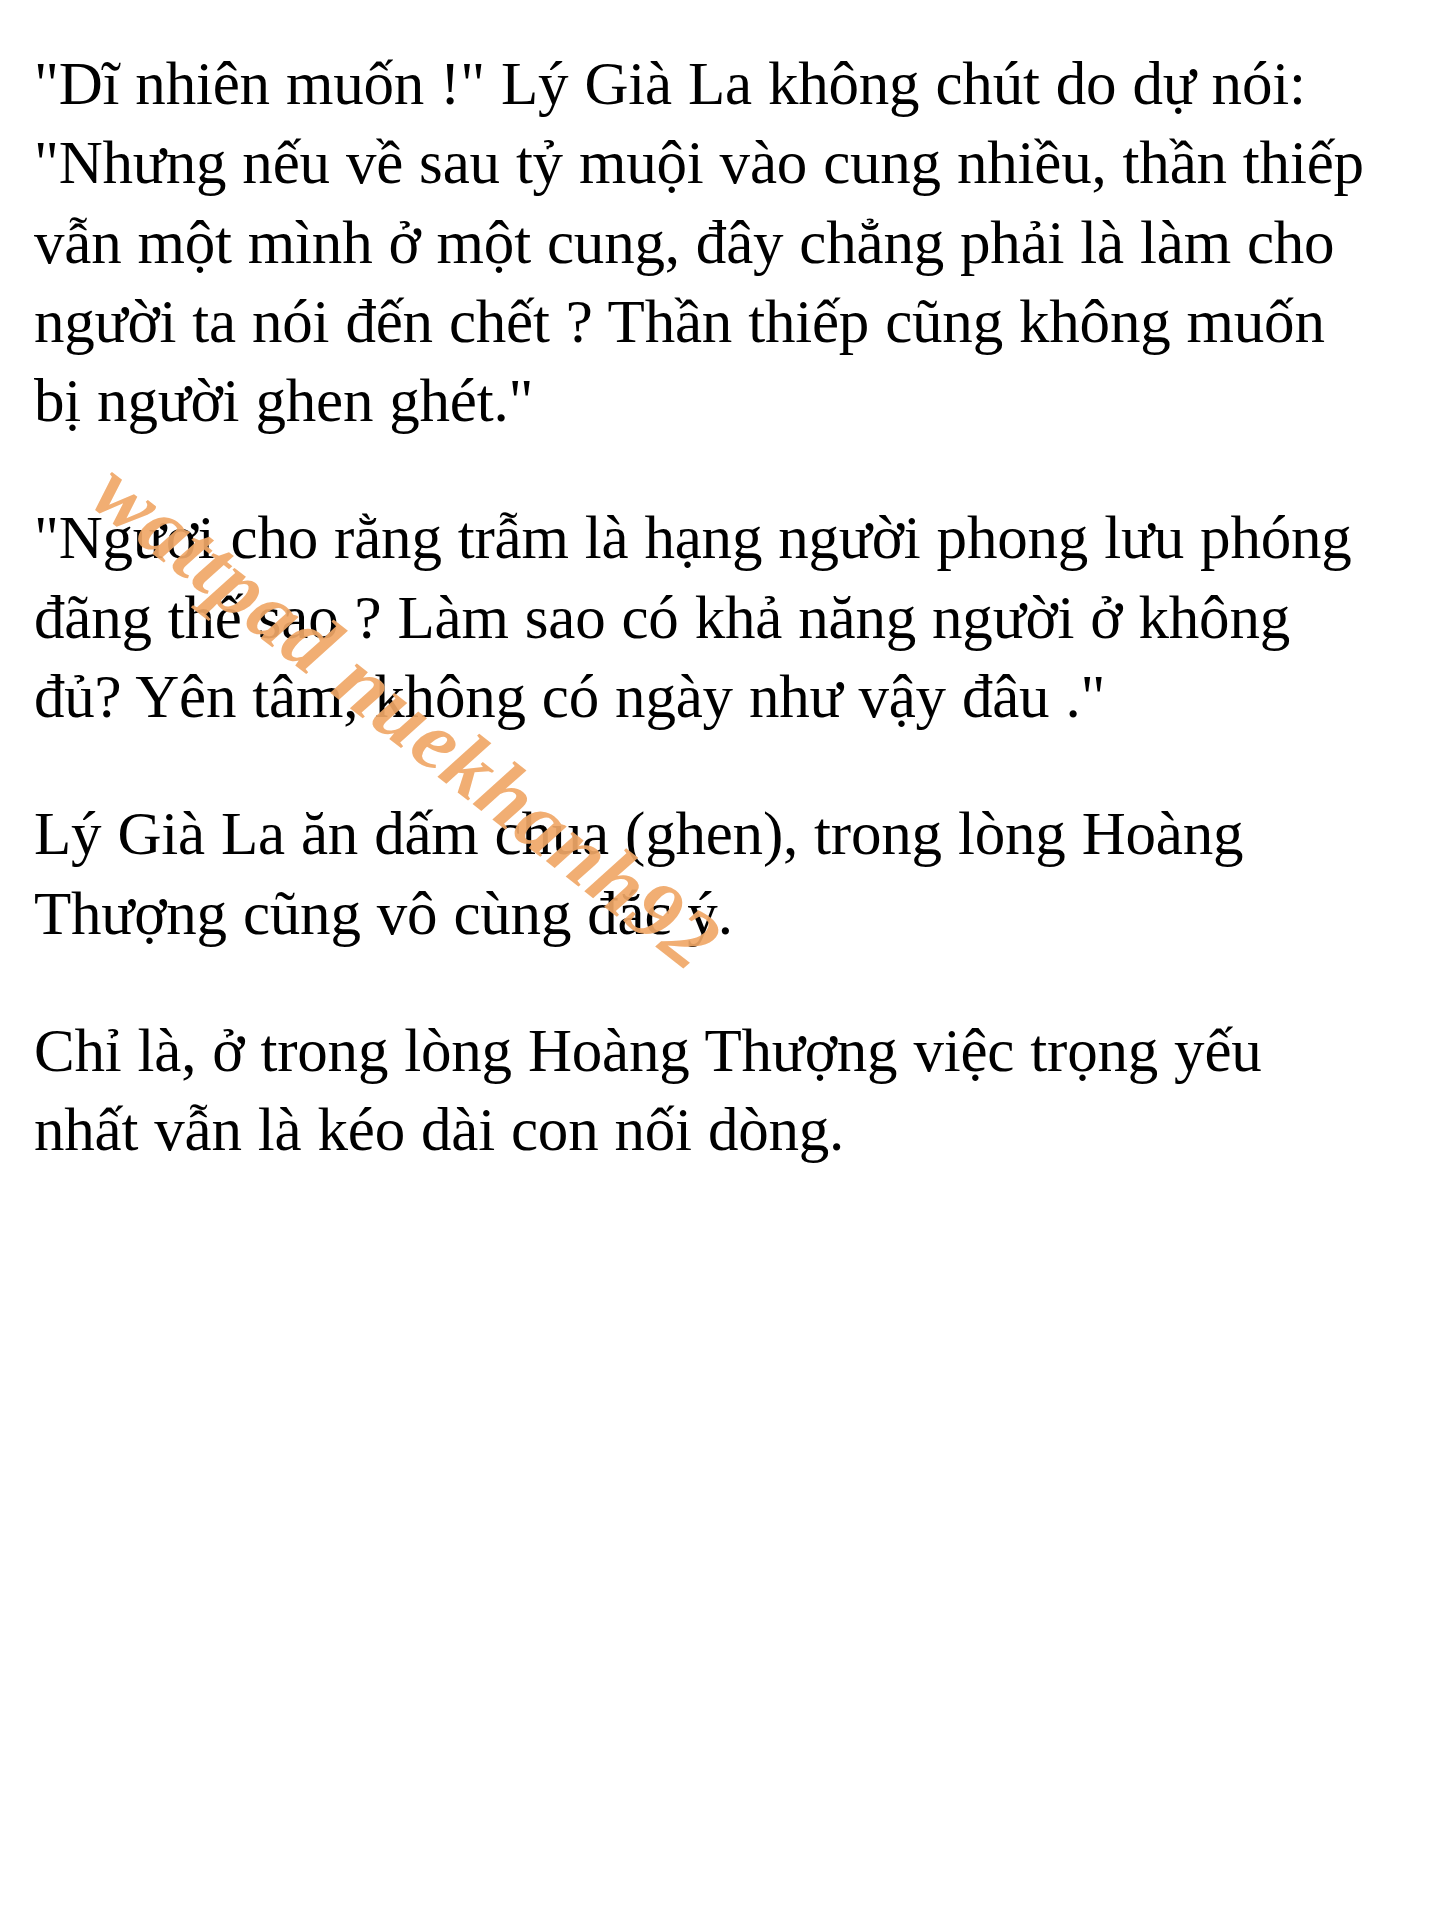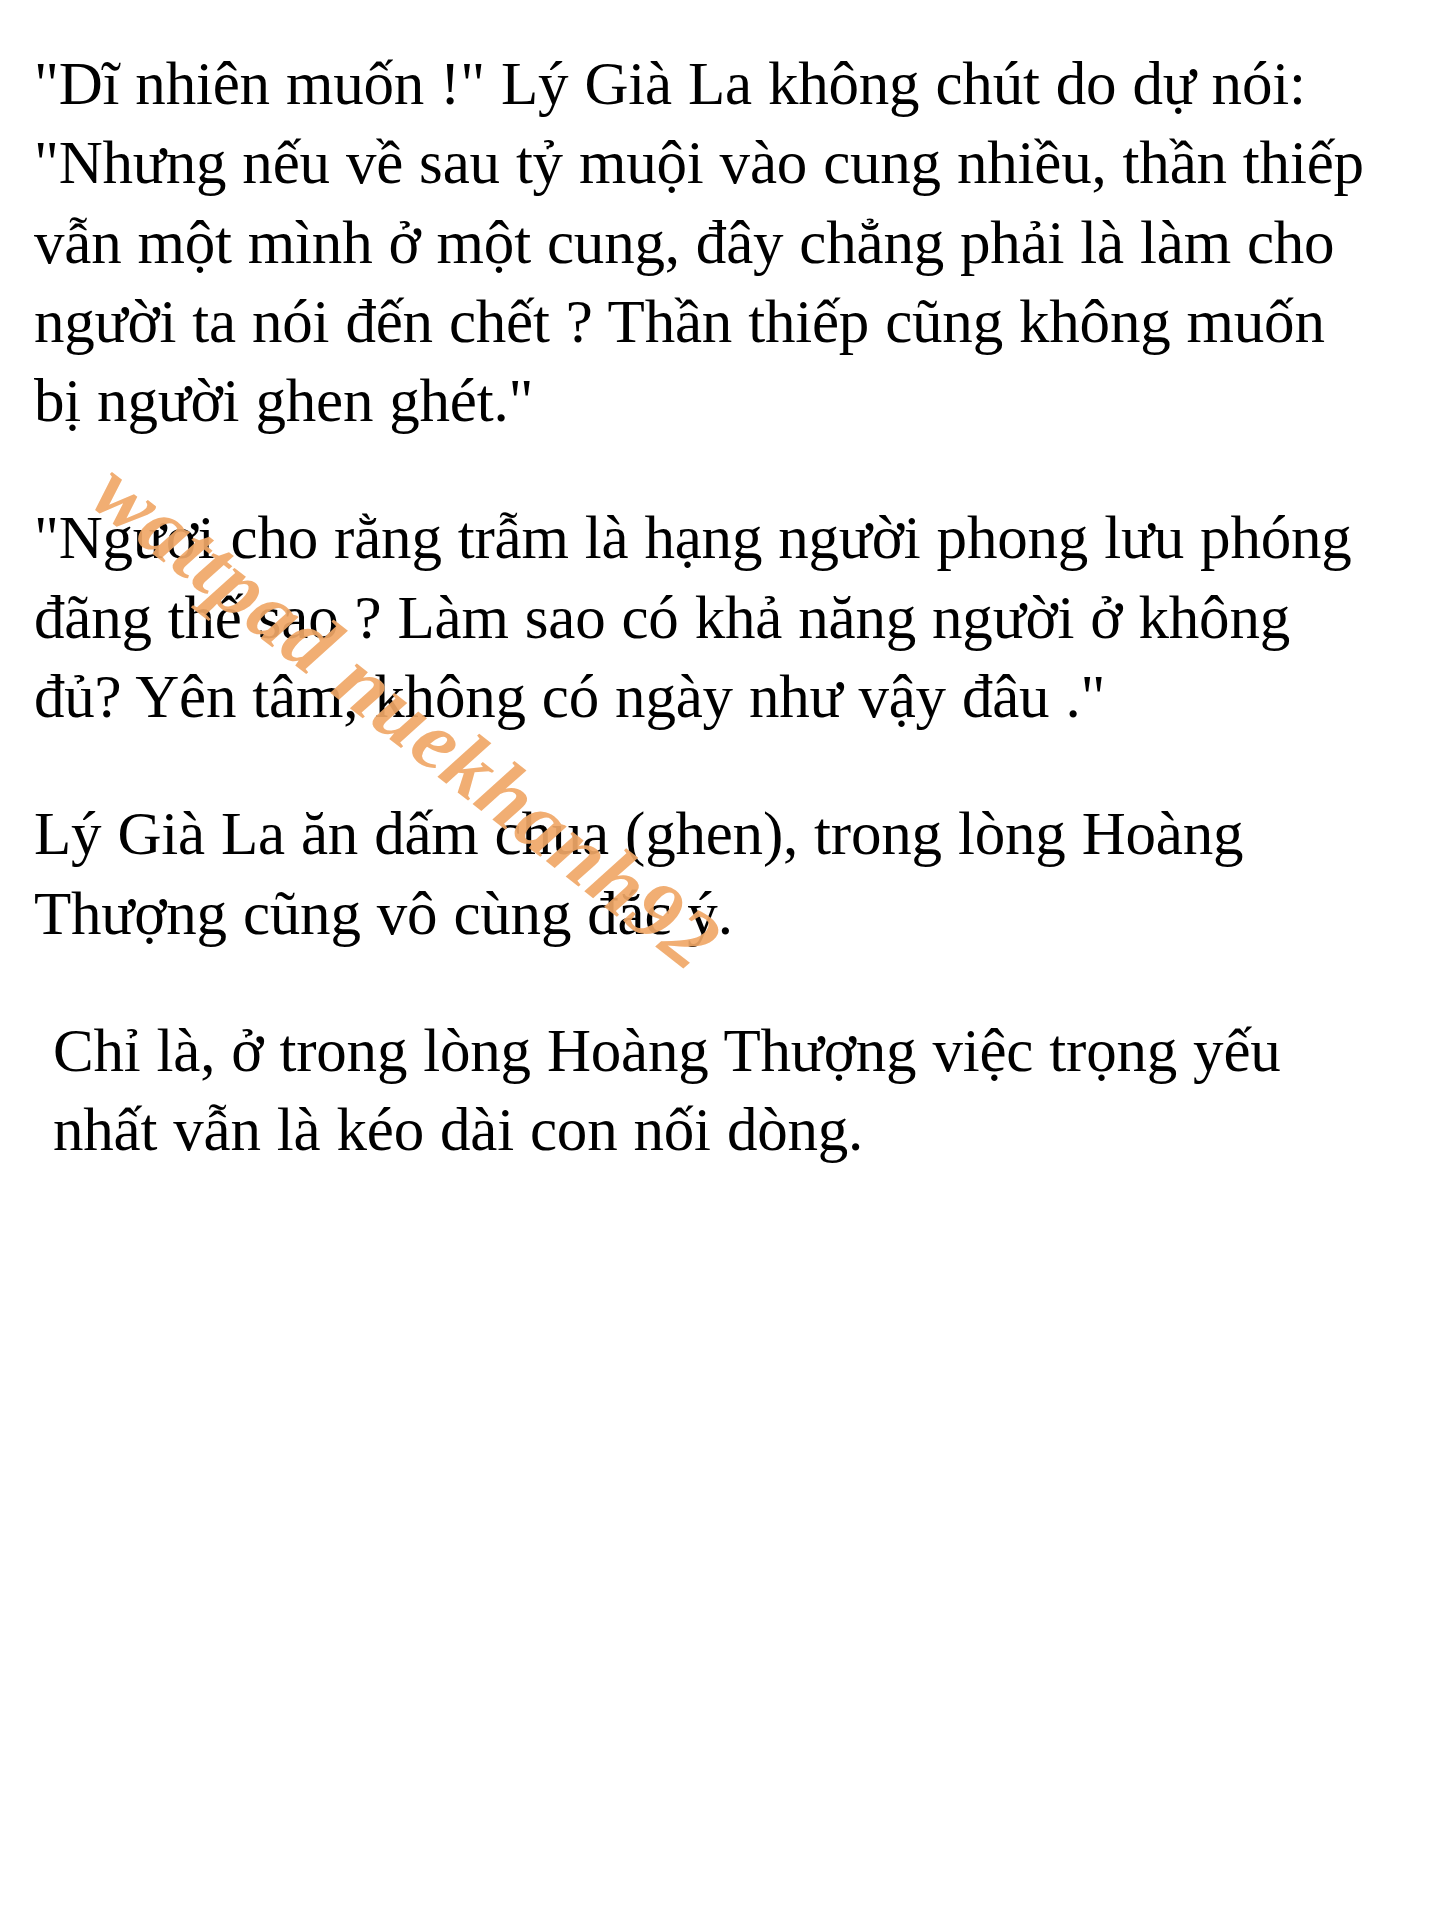"Chỉ là, ở trong lòng" .para:last-child { margin-left: 19px -> none }
